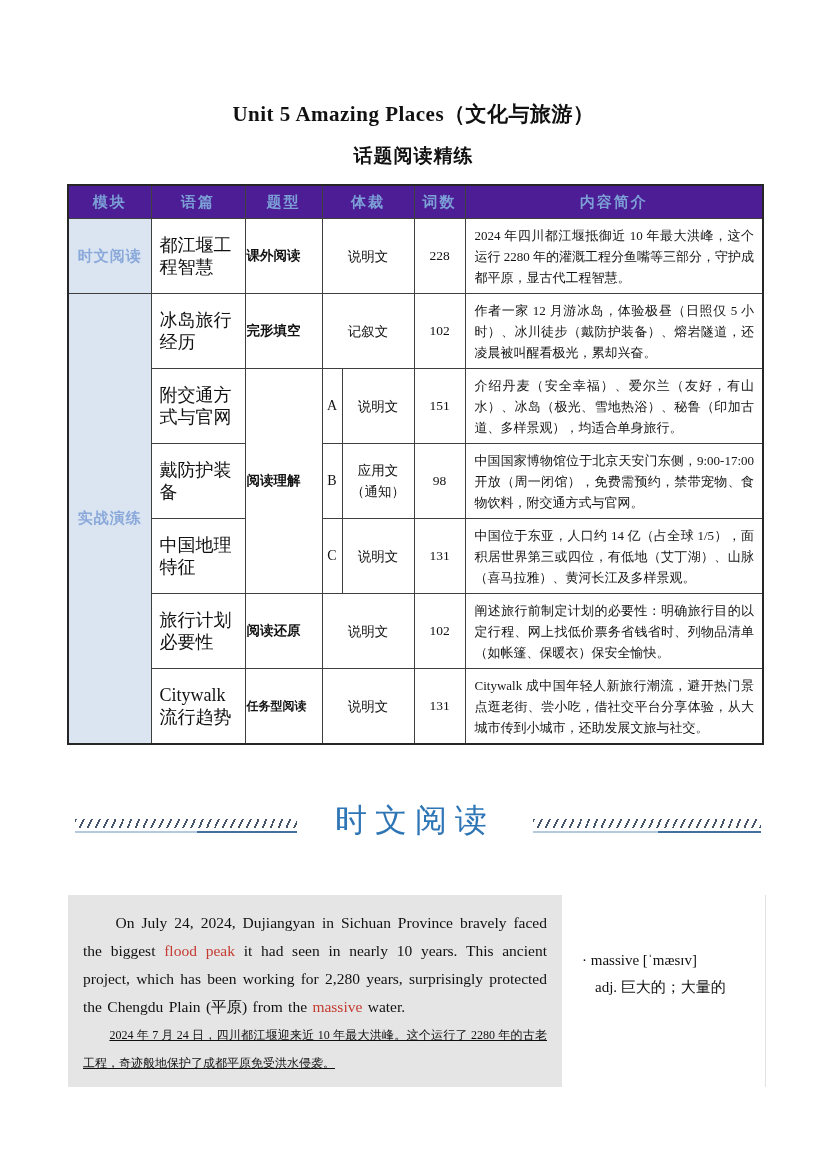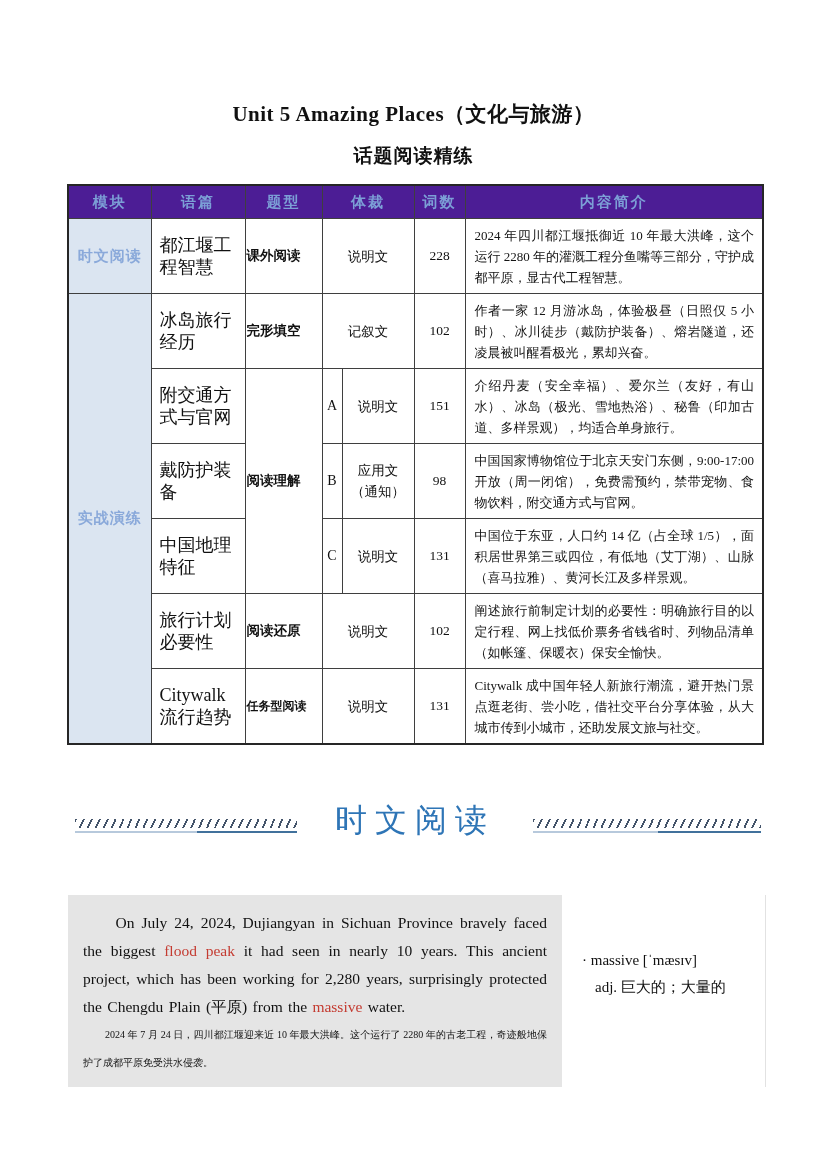"2024 年 7 月 24" .p-cn { font-size: 10px -> 12px; text-decoration: none -> underline }
